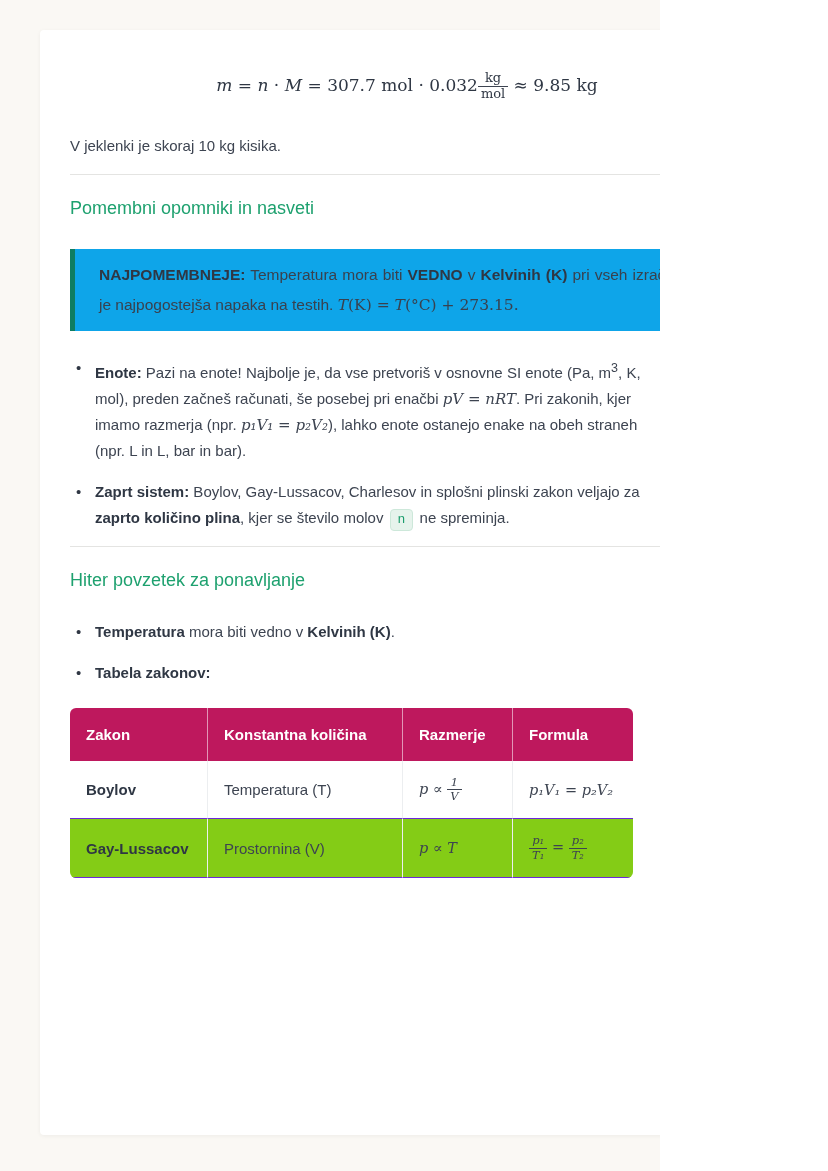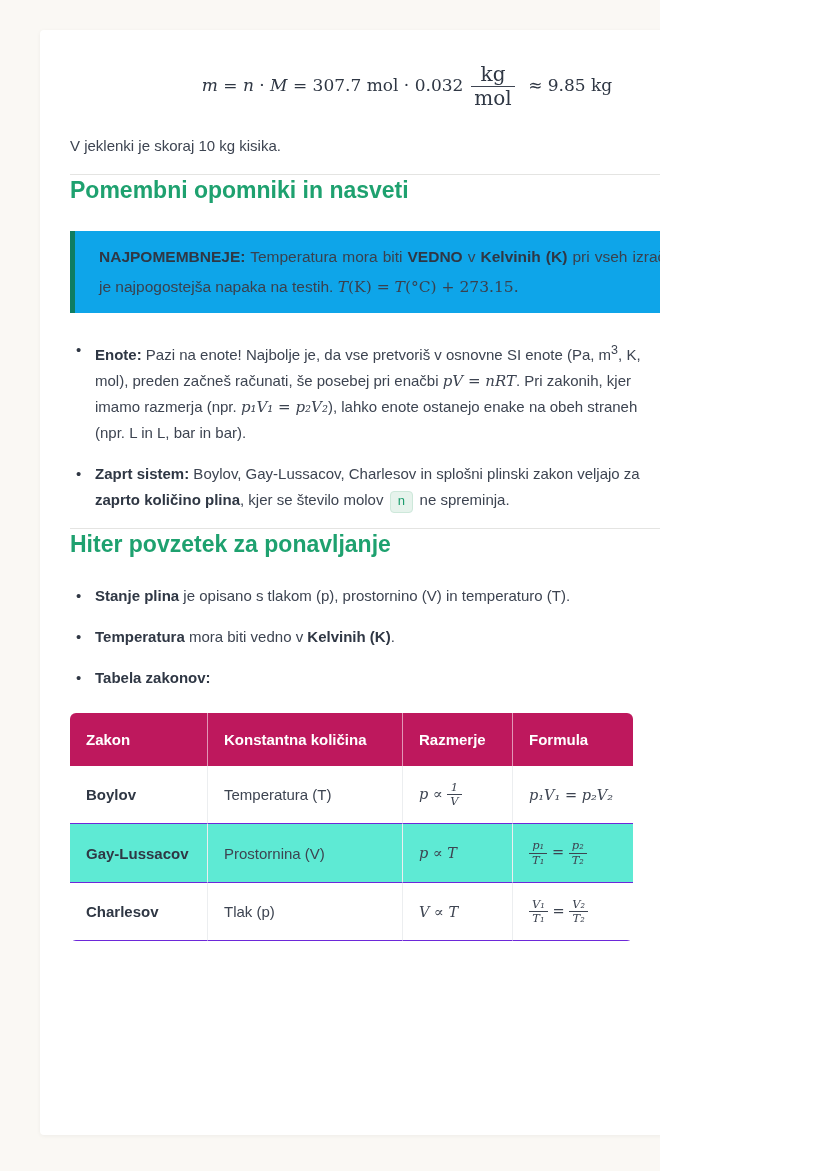"kg" .formula-top .frac { font-size: 20px -> 13px; margin: 0 8px -> 0 0 }
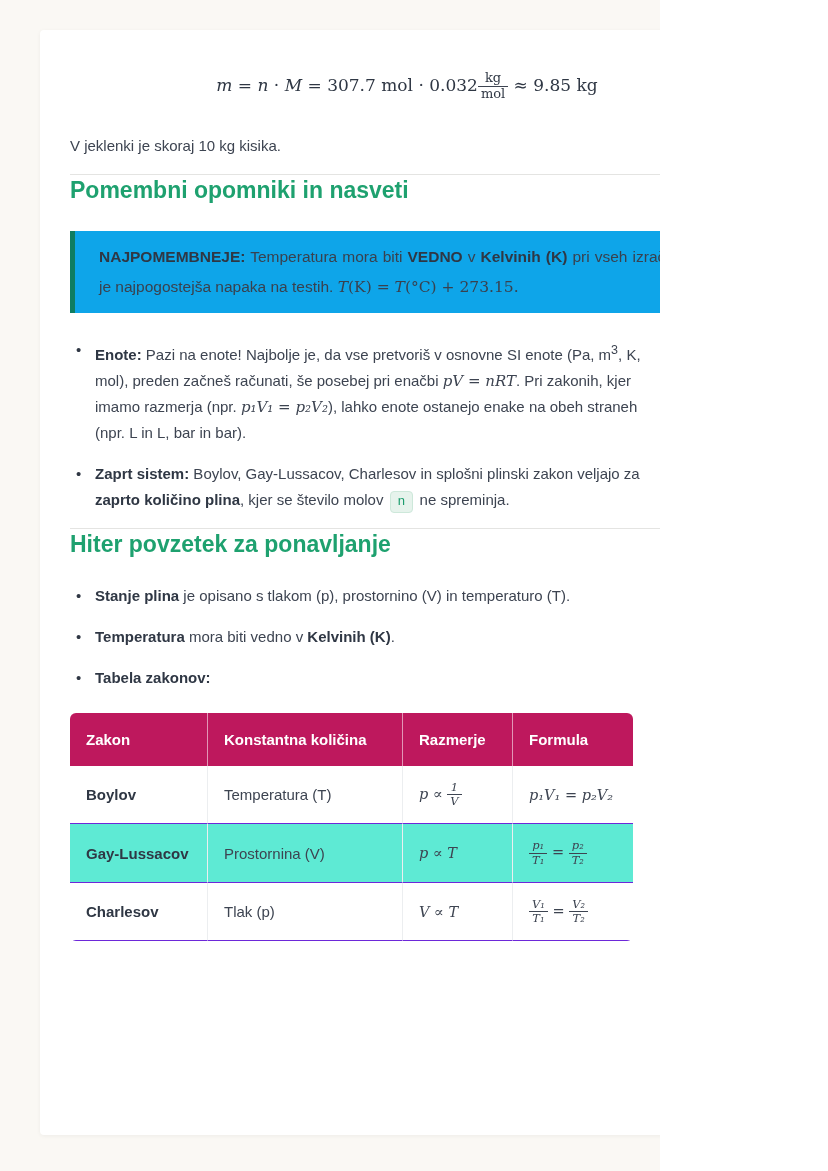"Pomembni opomniki in nasveti" h2 { font-size: 23px -> 18px; font-weight: 700 -> 400; margin-top: none -> 18px }
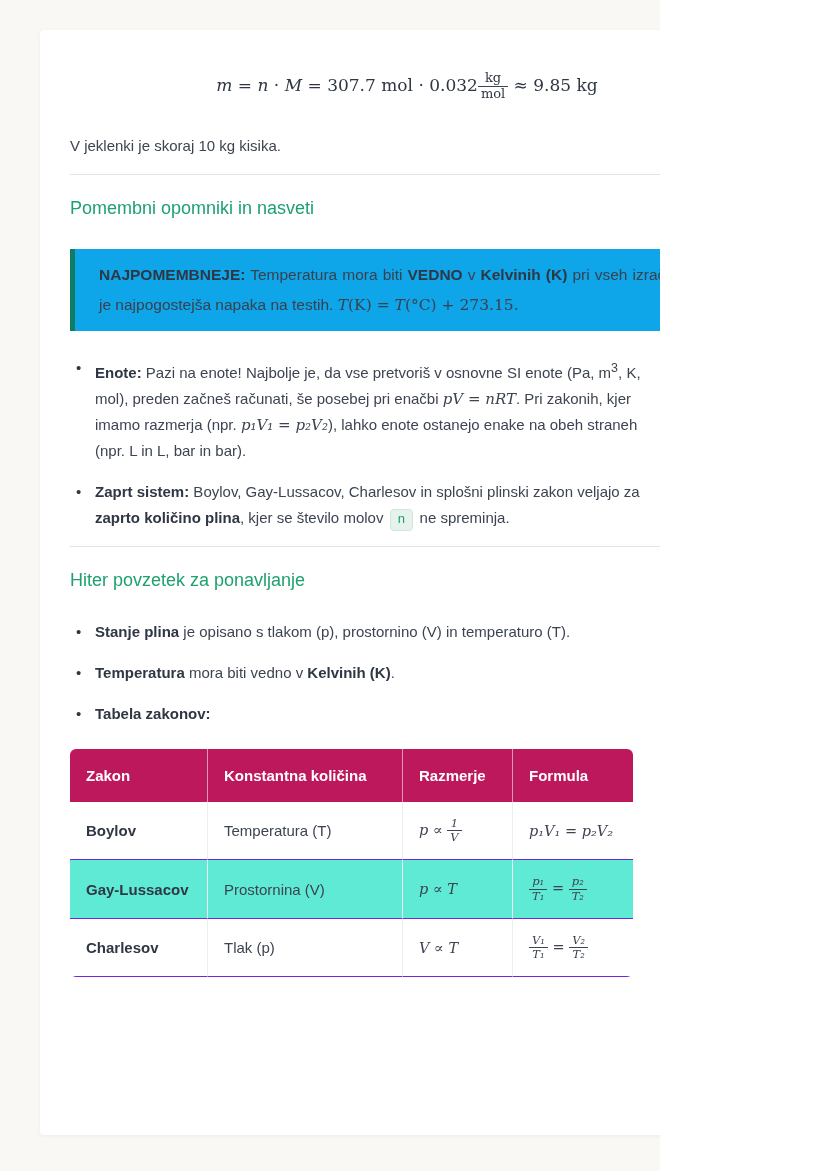"Stanje plina je opisano s" li { html: <li><b>Stanje plina</b><span> je opisano s tlakom (p), prostornino (V) in temperaturo (T).</span></li> -> none }
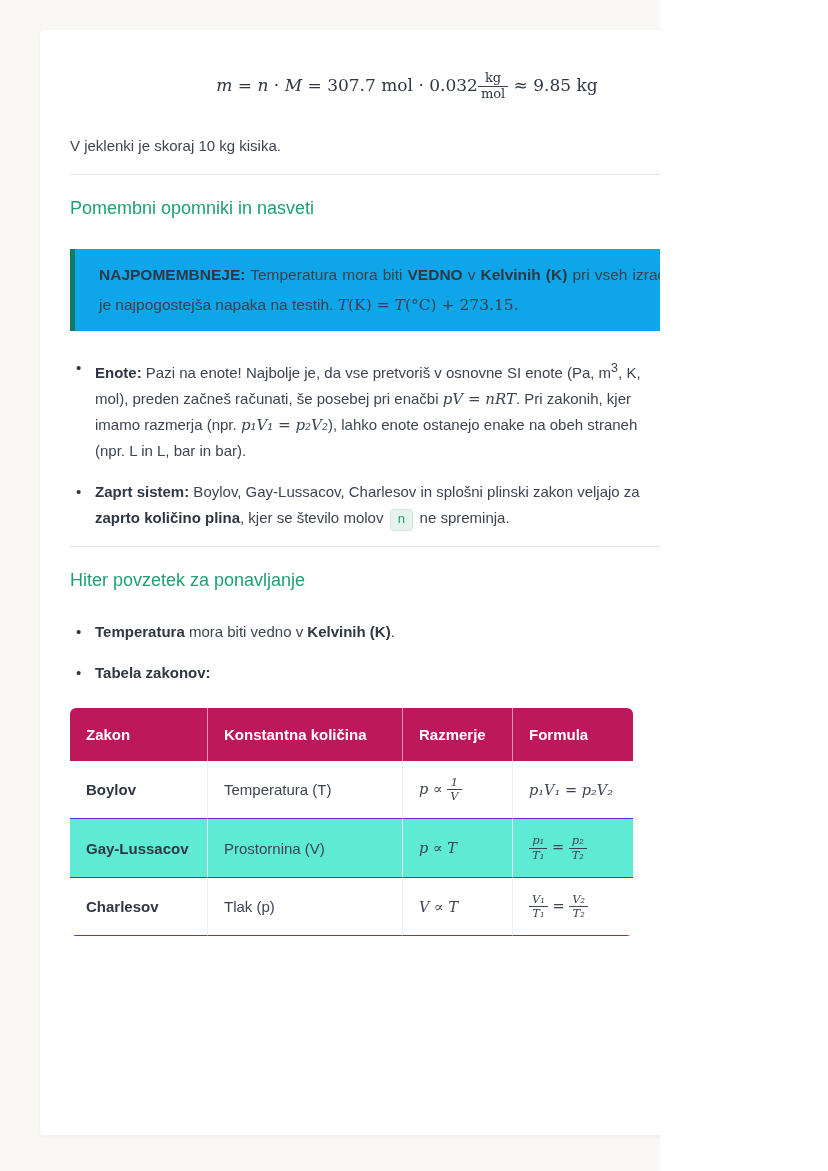"Gay-Lussacov" table.laws tr.alt td { background: #5eead4 -> #84cc16 }
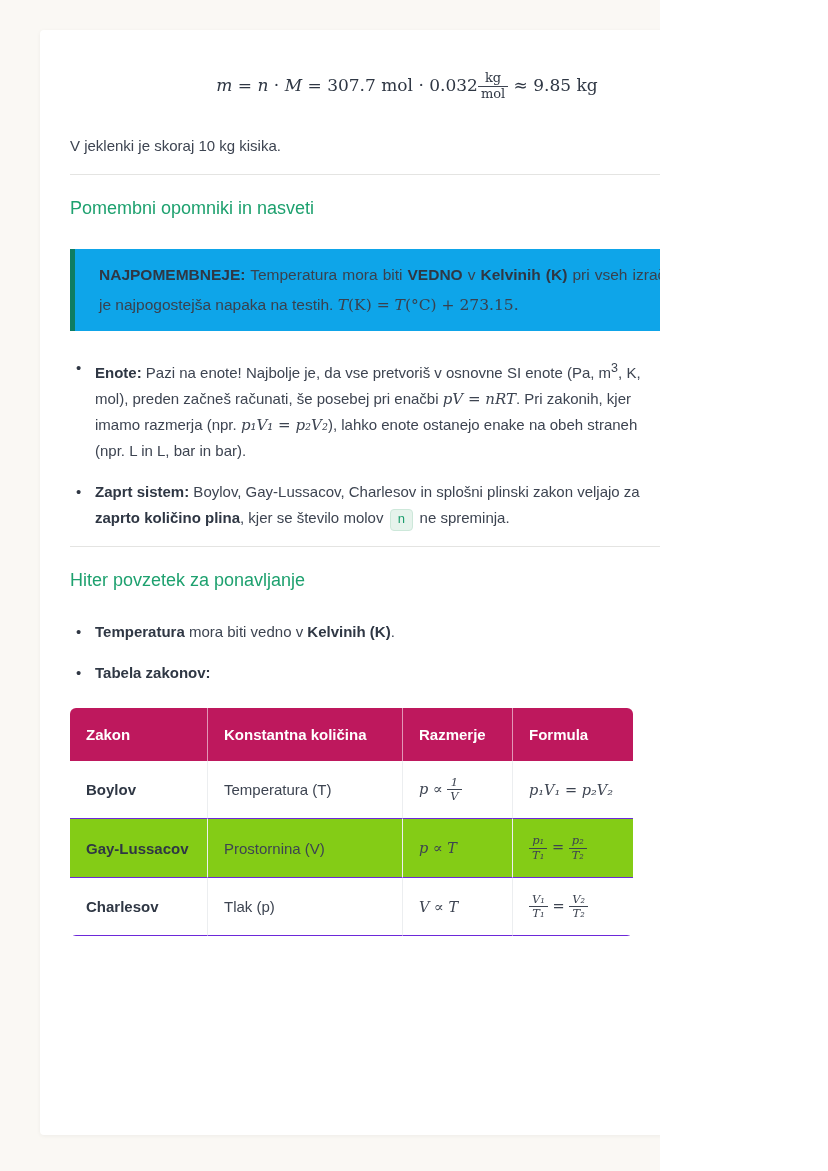"Charlesov" tr { html: <tr> <td>Charlesov</td> <td>Tlak (p)</td> <td>V ∝ T</td> <td><span><span>V₁</span><span>T₁</span></span> <span>=</span> <span><span>V₂</span><span>T₂</span></span></td> </tr> -> none }
